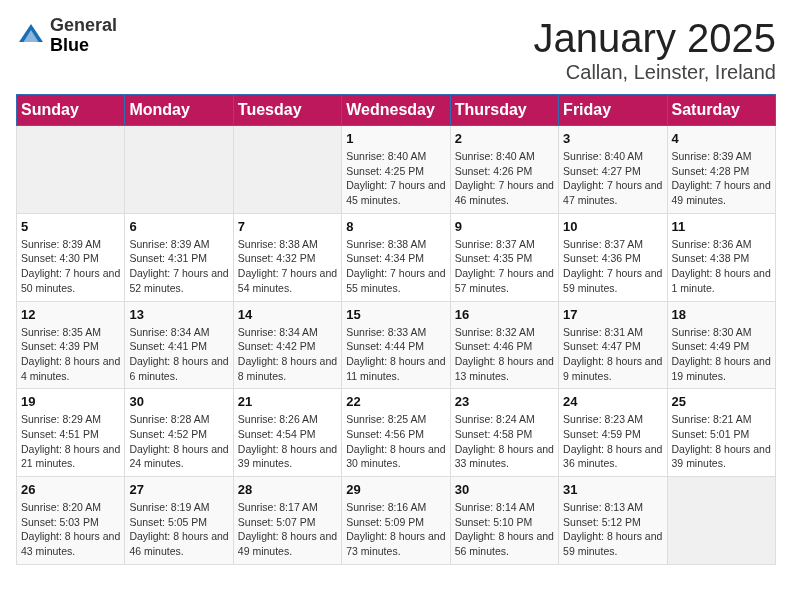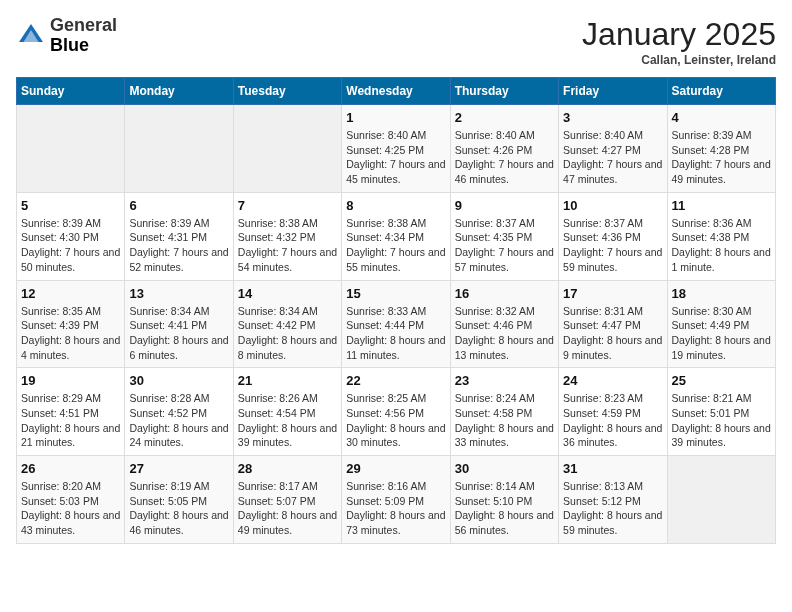"January 2025" .title-block h1 { font-size: 32px -> 40px }
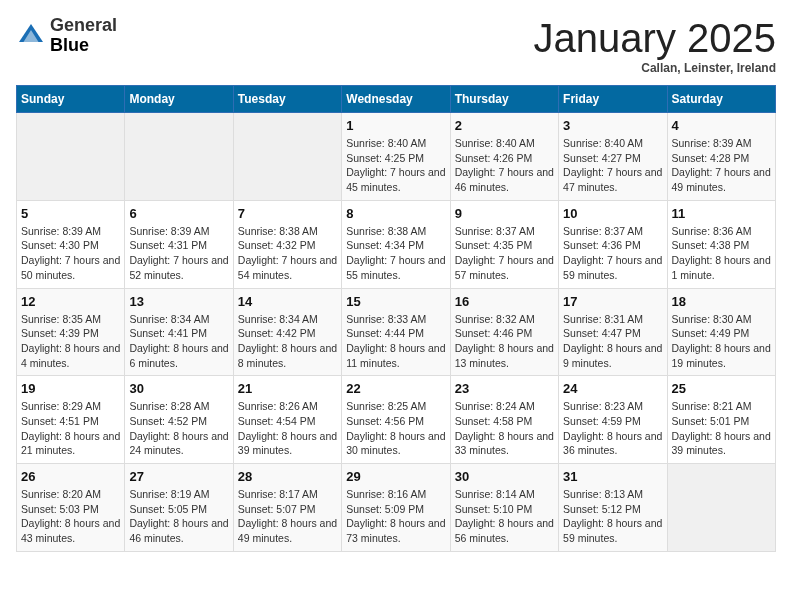"Callan, Leinster, Ireland" .title-block h2 { font-size: 12px -> 20px; font-weight: bold -> normal }
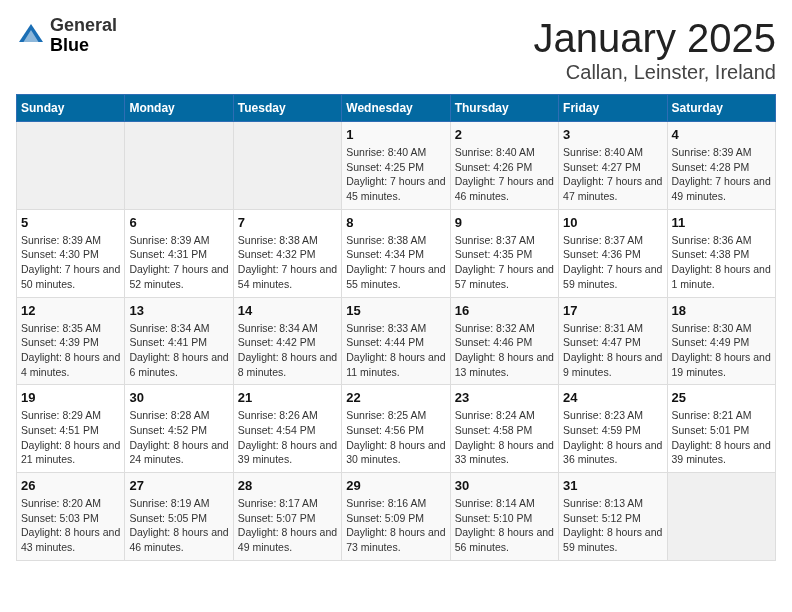"Sunday" thead tr th { background-color: #0369a1 -> #be185d; font-size: 12px -> 16px }
